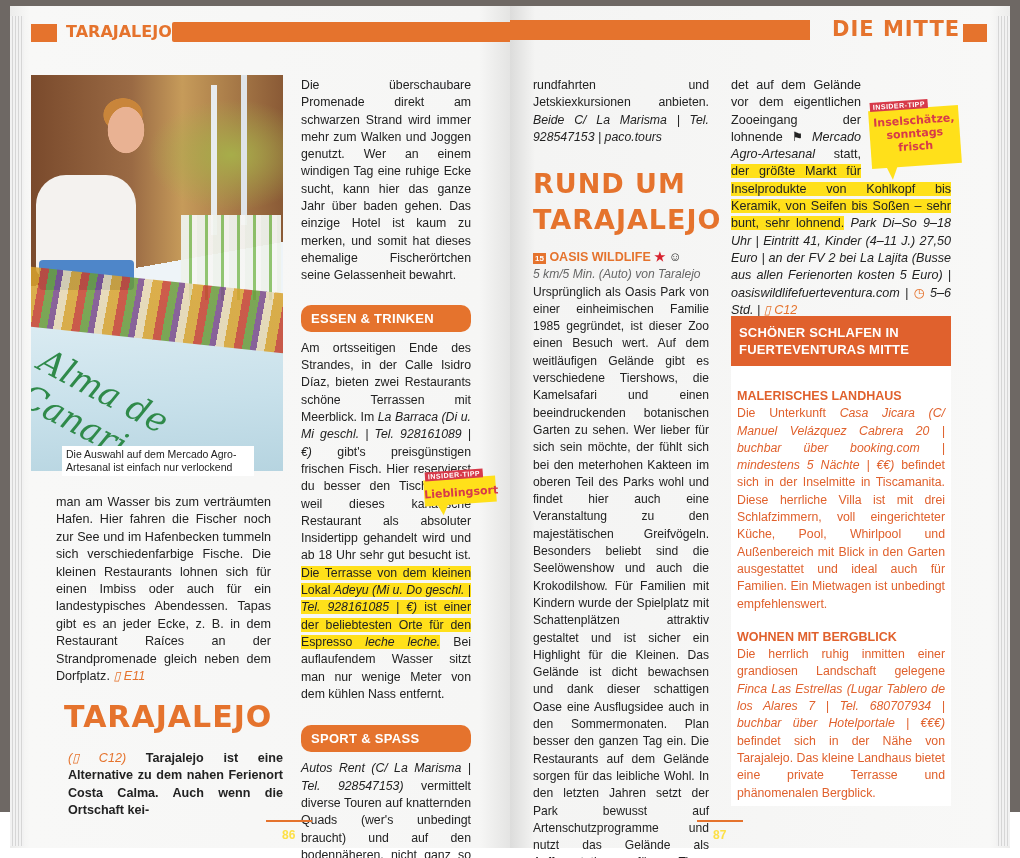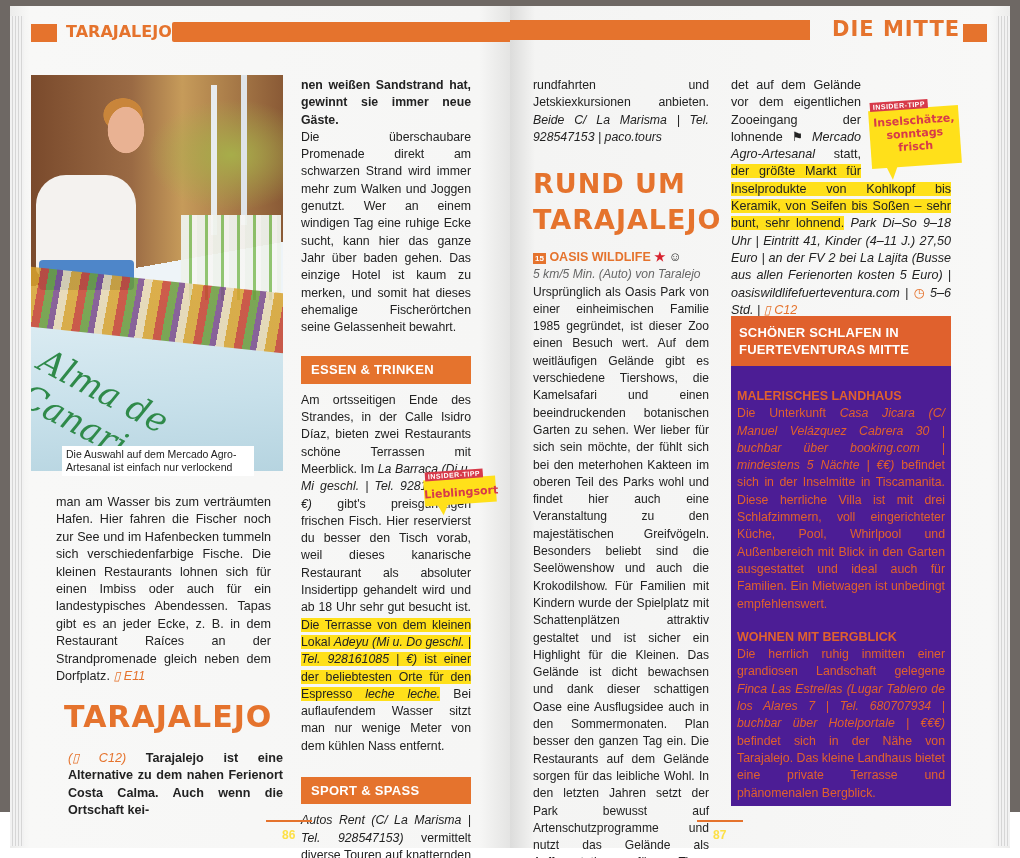"nen weißen Sandstrand hat, gewinnt" p.b { html: <p>nen weißen Sandstrand hat, gewinnt sie immer neue Gäste.</p> -> none }
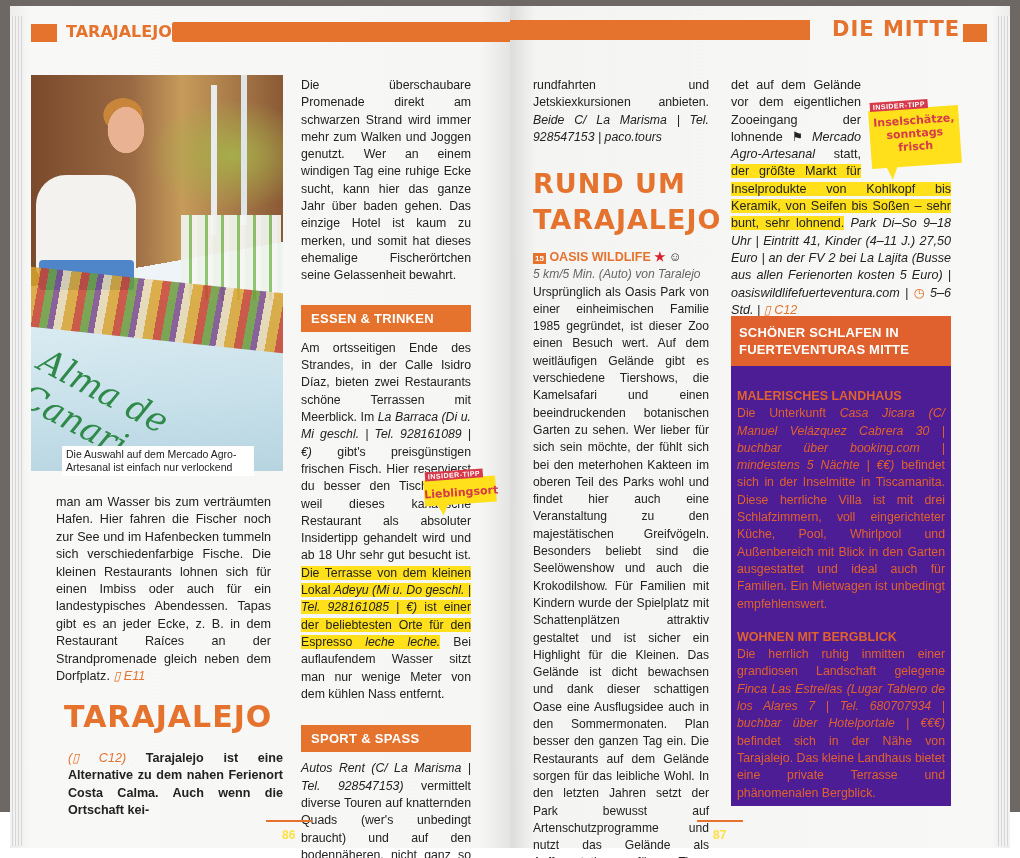"ESSEN & TRINKEN" .sec-head { border-radius: none -> 10px }
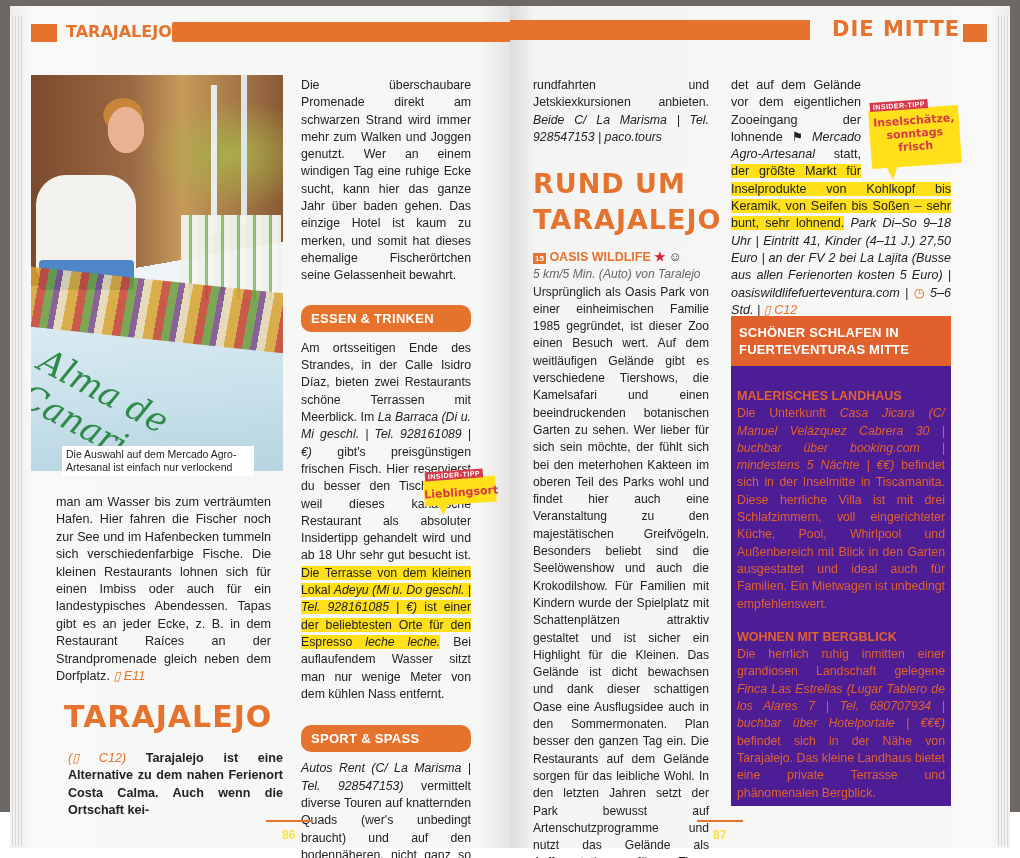"SCHÖNER SCHLAFEN IN FUERTEVENTURAS MITTE" .info-box { background: #4c1d95 -> #ffffff }
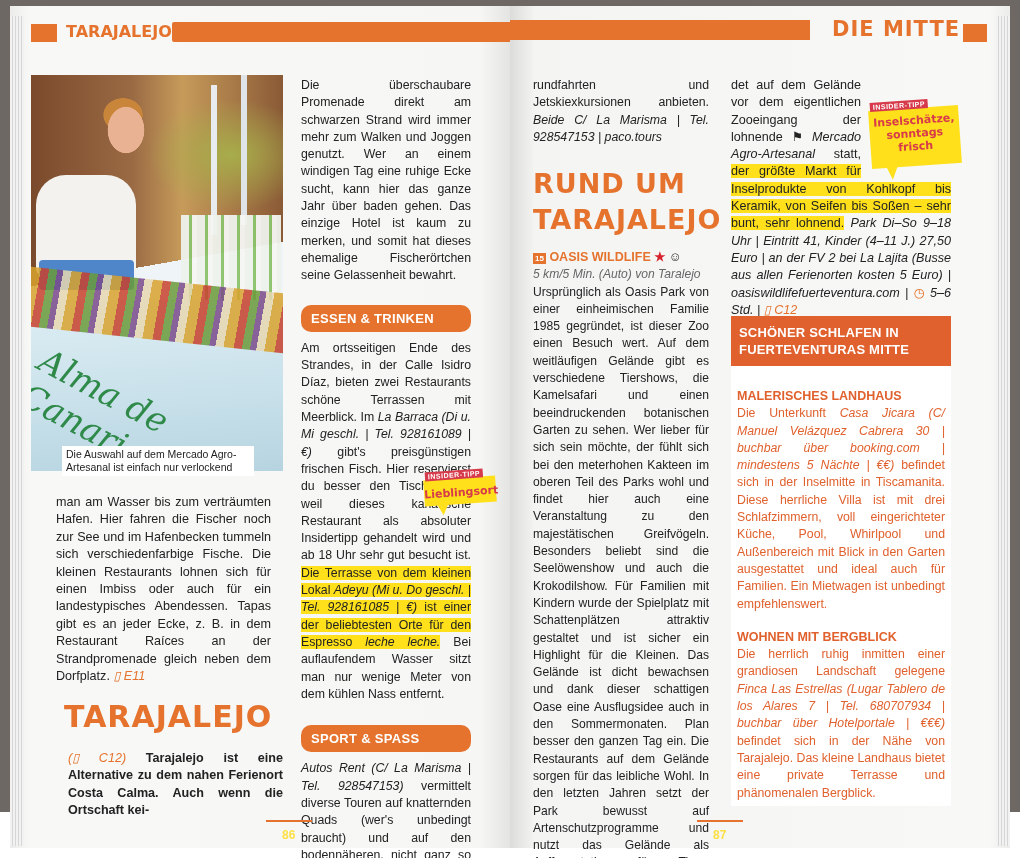"Casa Jicara (C/ Manuel Velázquez" span.i { text: 30 -> 20 }
